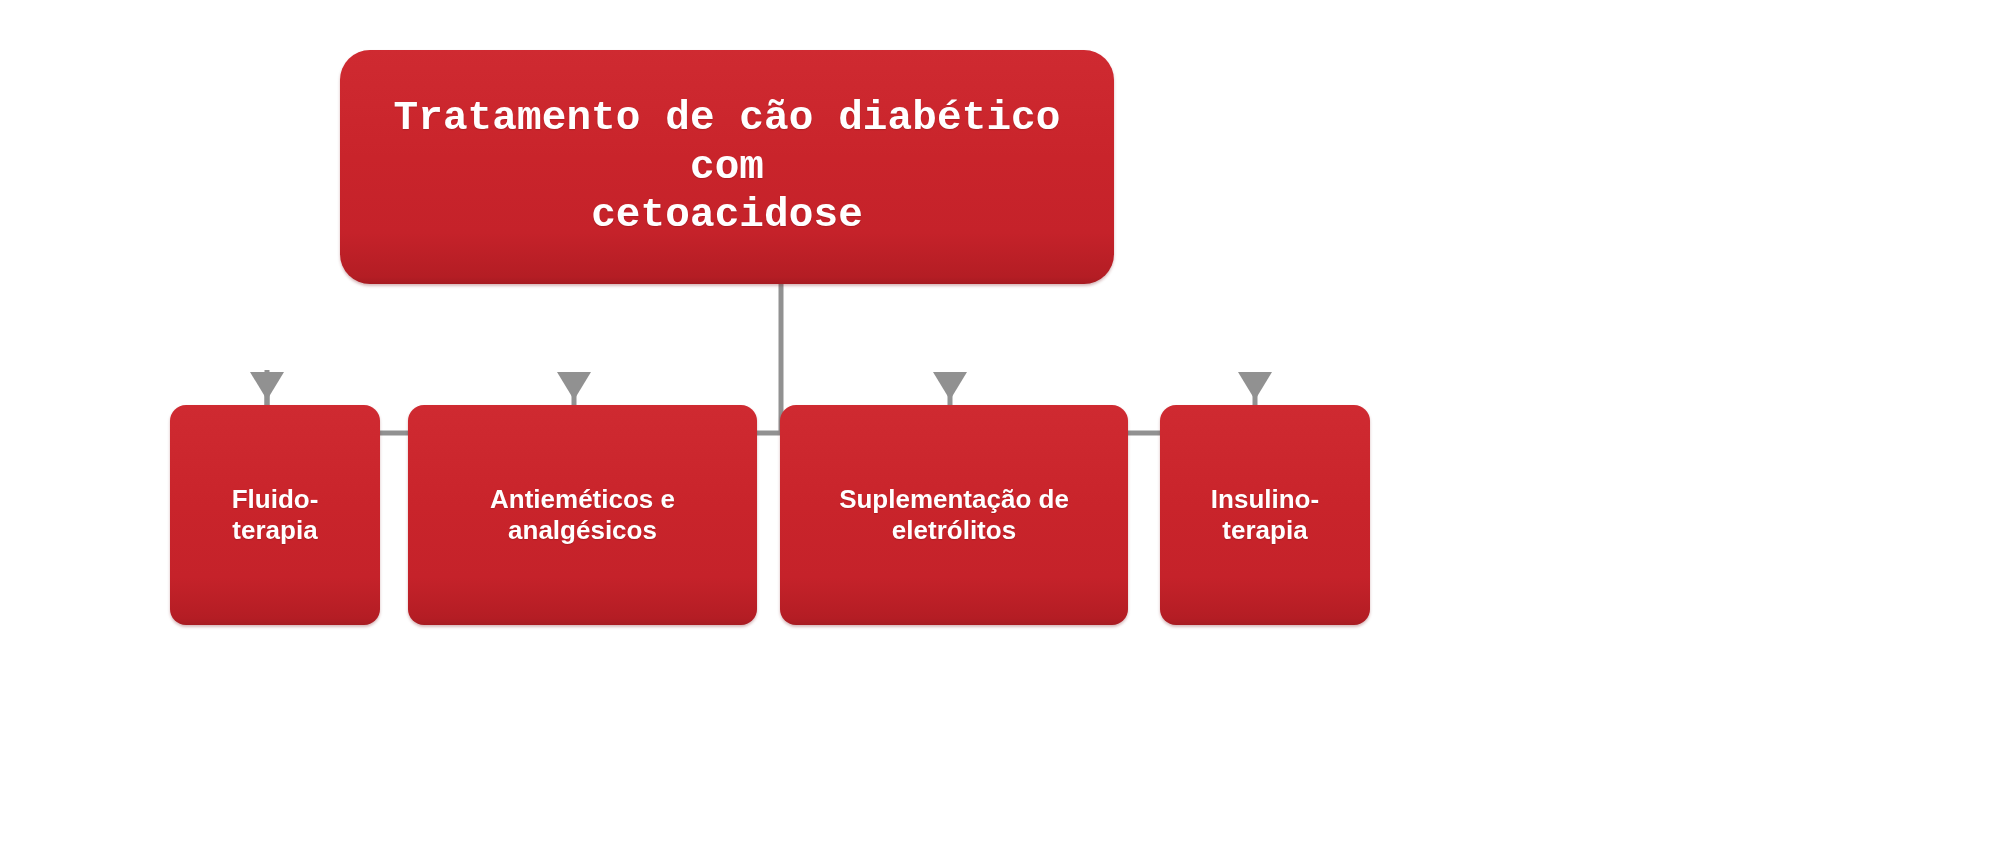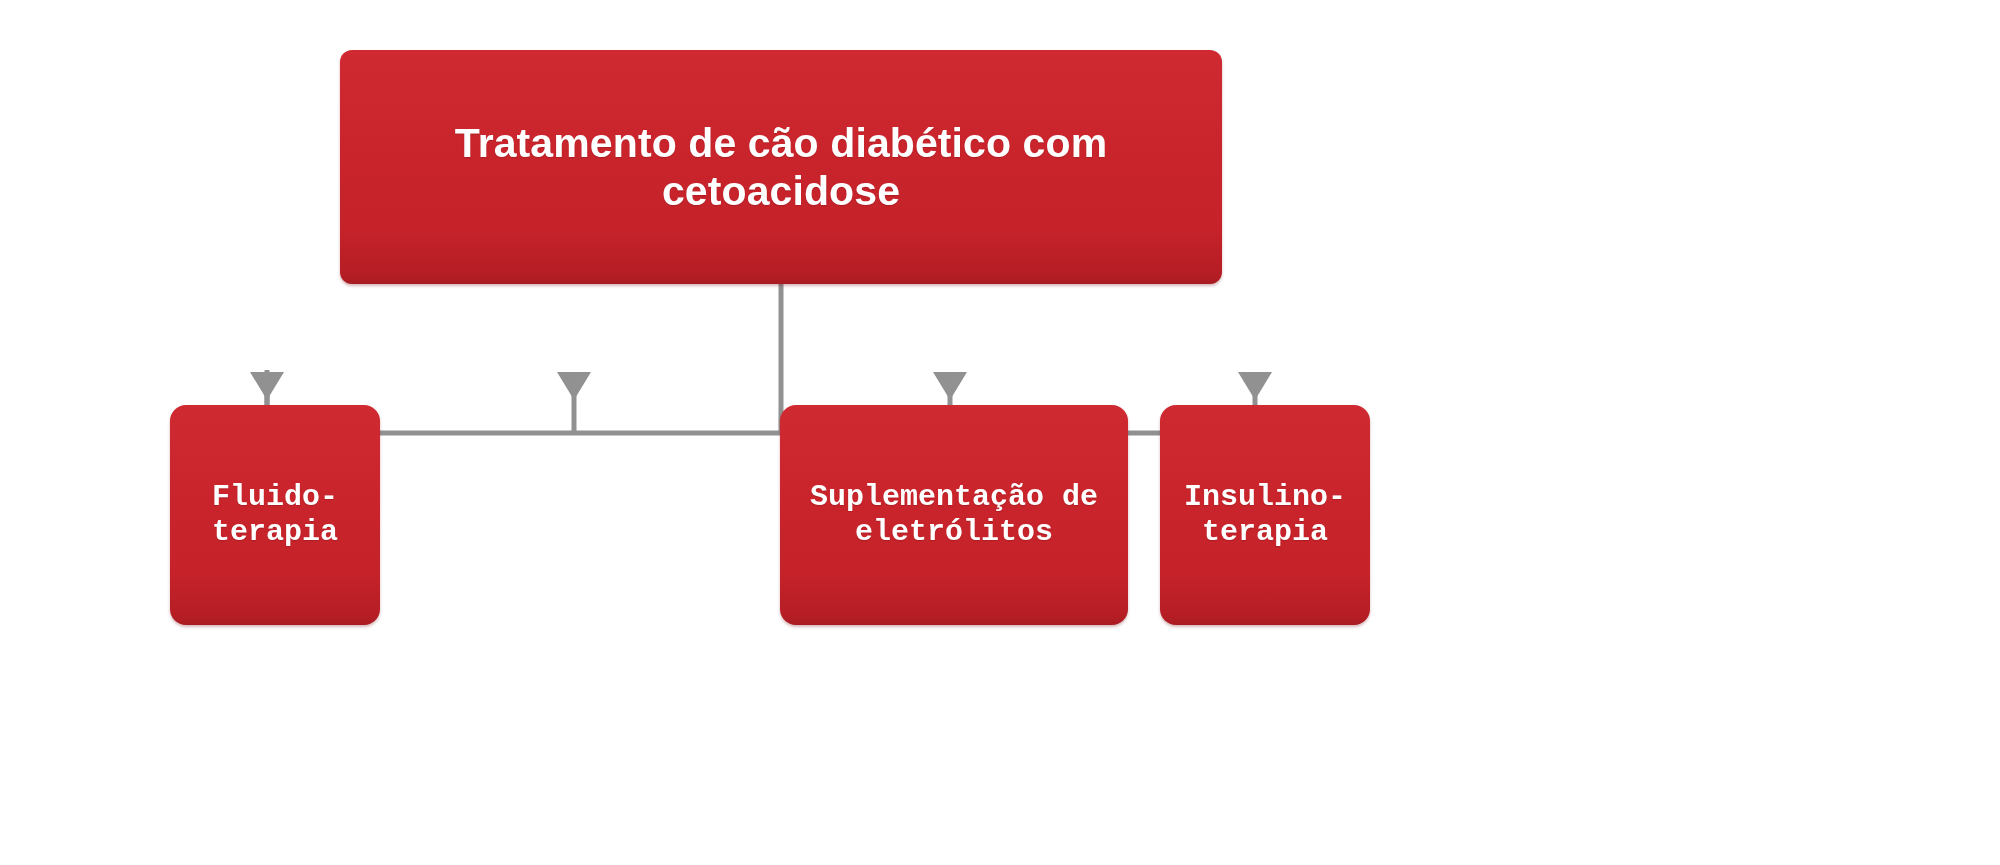"Tratamento de cão diabético com" #node-root { border-radius: 12px -> 30px; font-family: none -> Liberation Mono, monospace; width: 882px -> 774px }
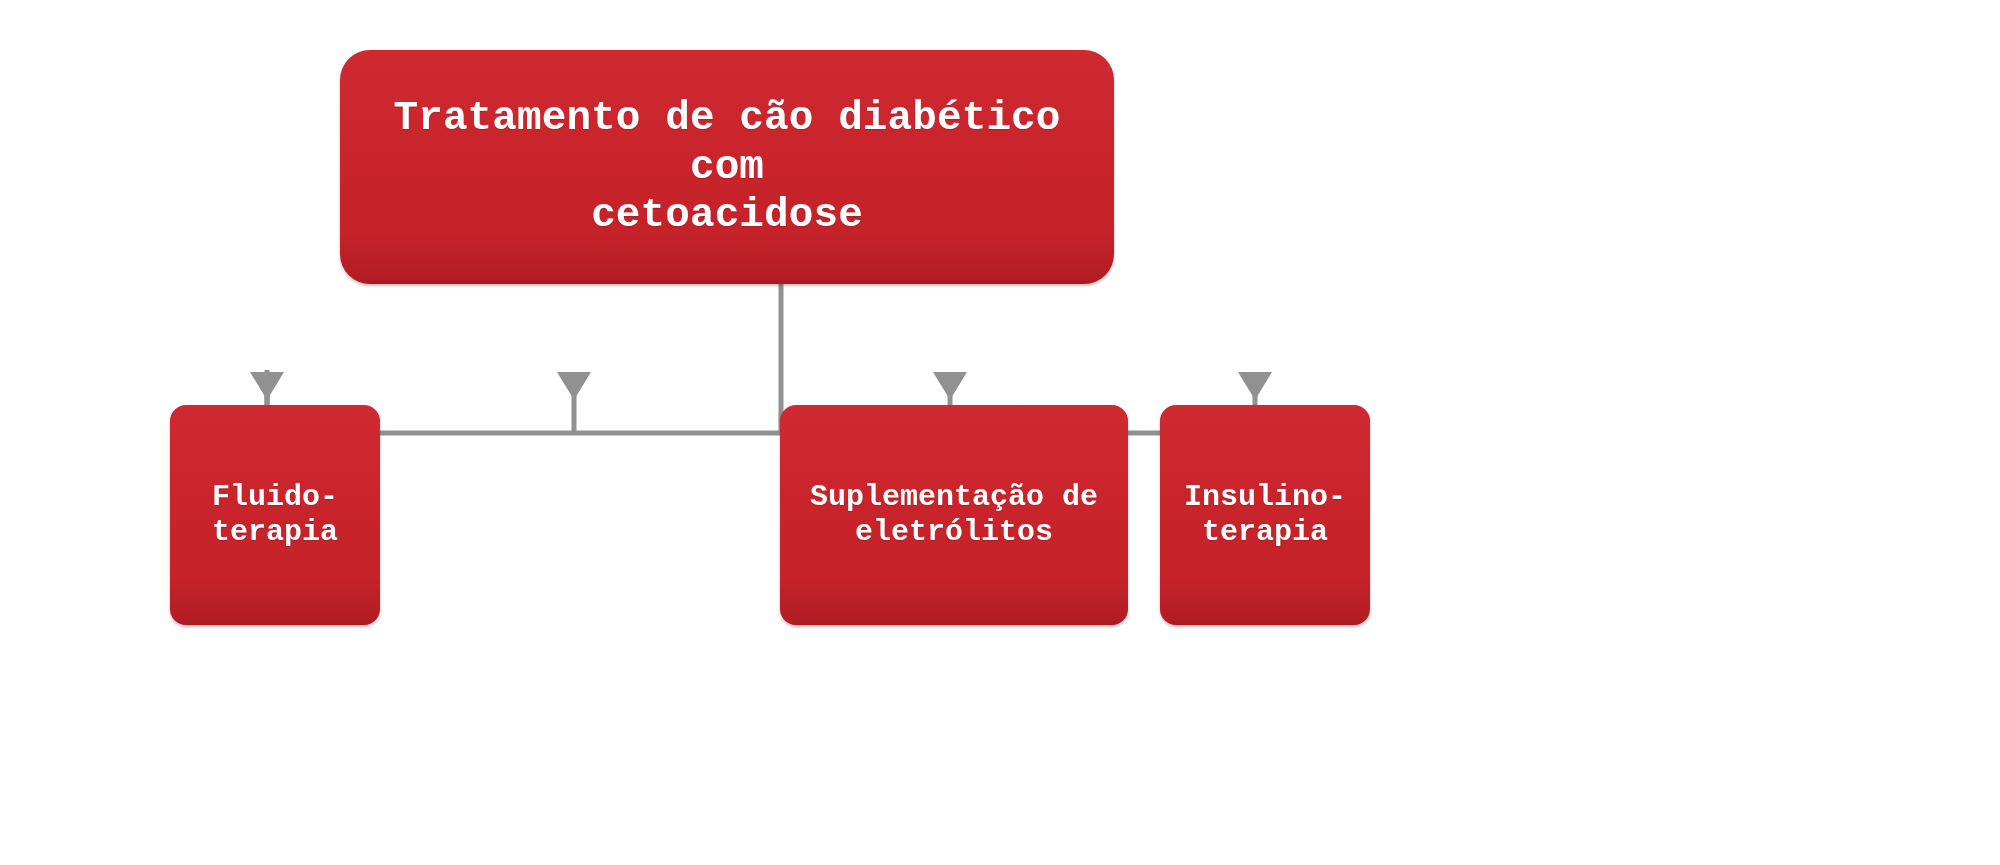"Fluido-" .node-child .node-label { font-family: Liberation Mono, monospace -> none; font-size: 30px -> 26px }
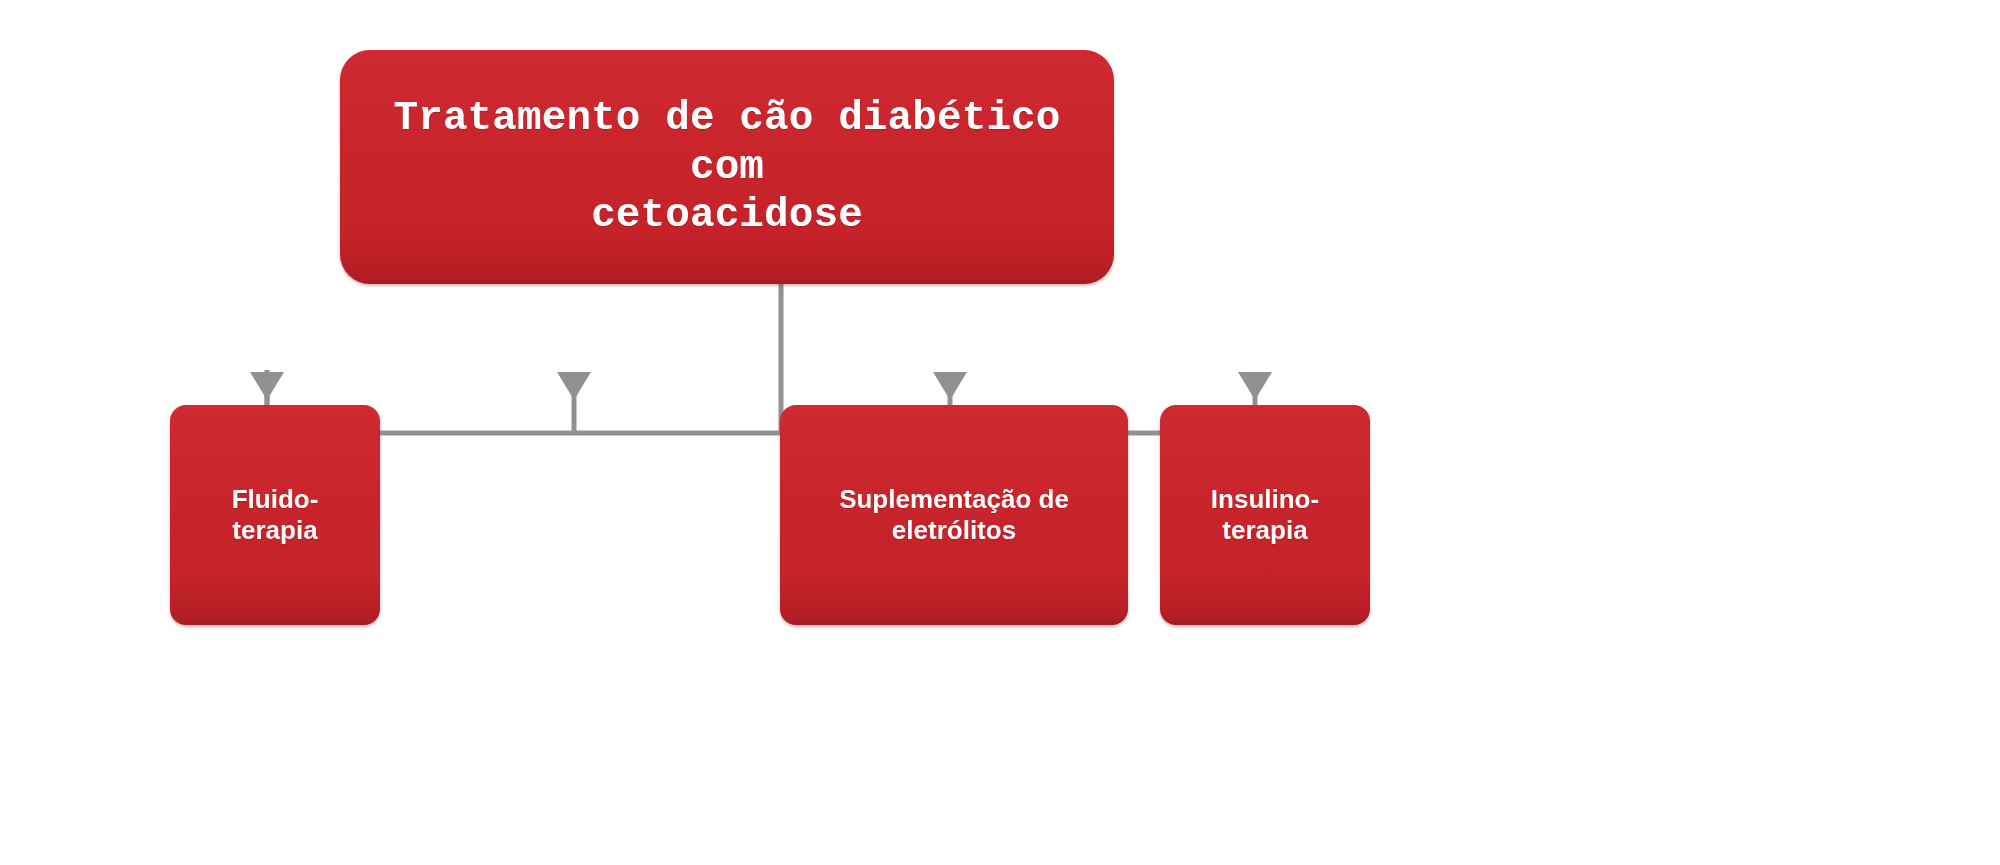"Antieméticos e" div.node { html: none -> <div> <span>Antieméticos e analgésicos</span> </div> }
